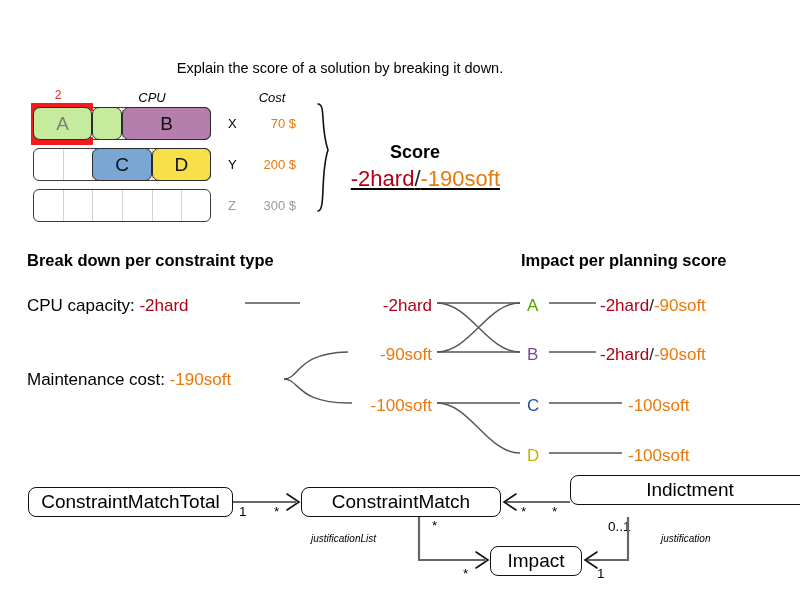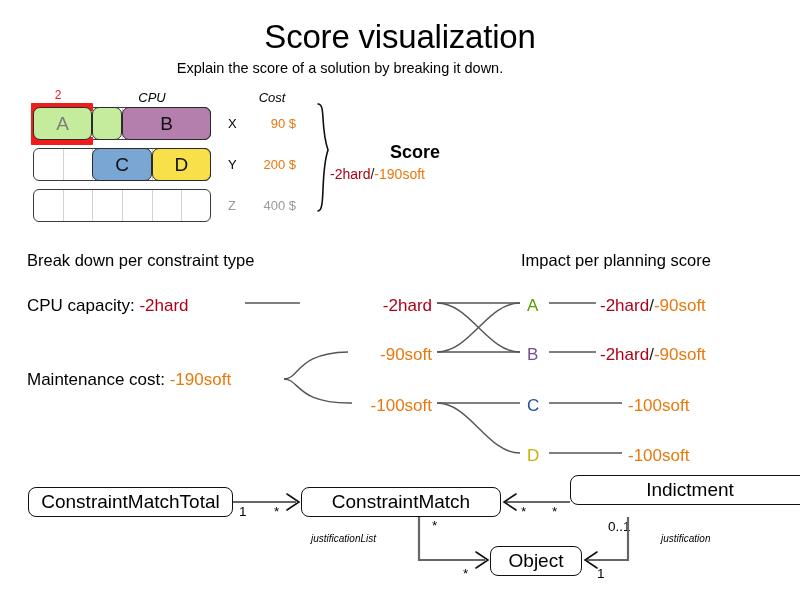"Score visualization" div.title { html: <div>Score visualization</div> -> none }
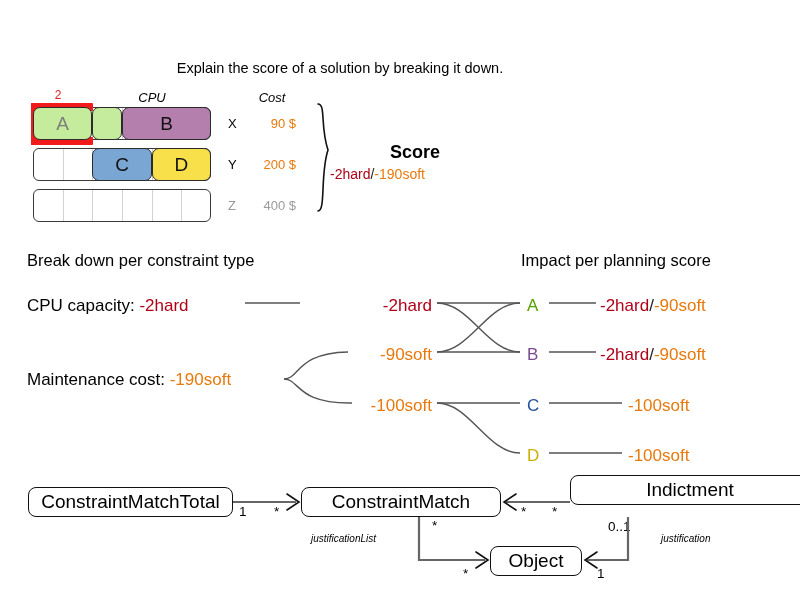"90 $" div.cost-val { text: 90 -> 70 }
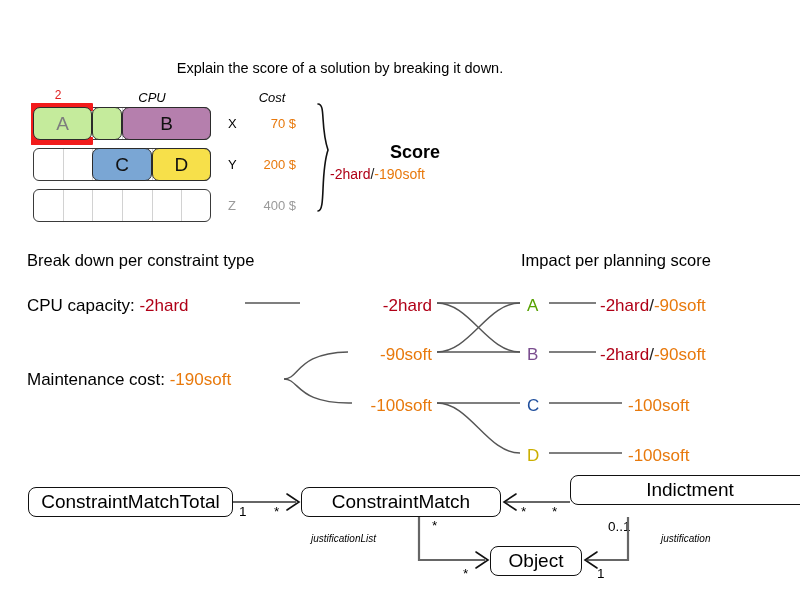"-2hard/-190soft" .score-val { font-size: 14px -> 22px; text-align: left -> right; text-decoration: none -> underline }
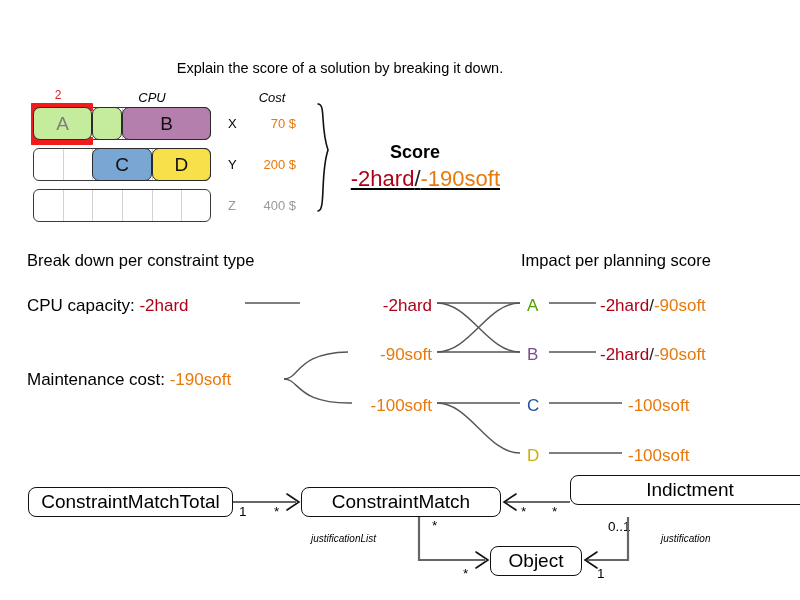"400 $" div.cost-val { text: 400 -> 300 }
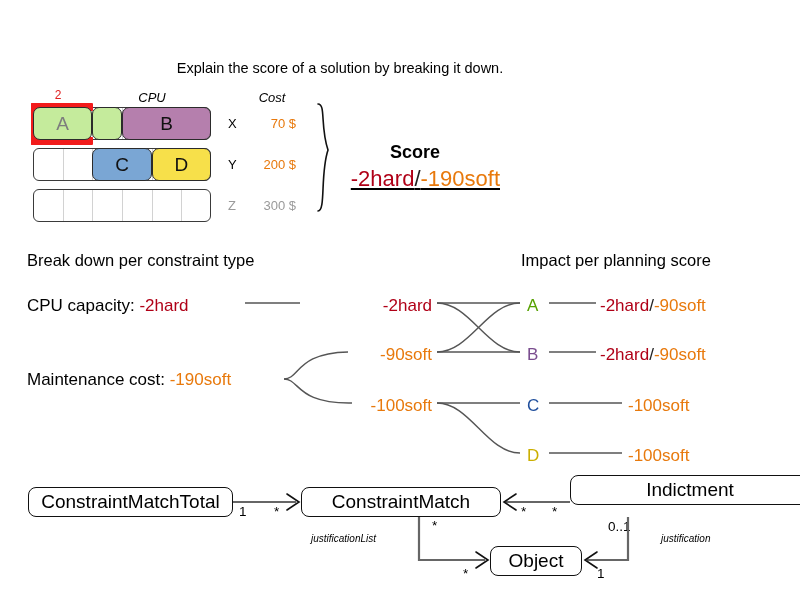"Break down per constraint type" .section-head { font-weight: normal -> bold }
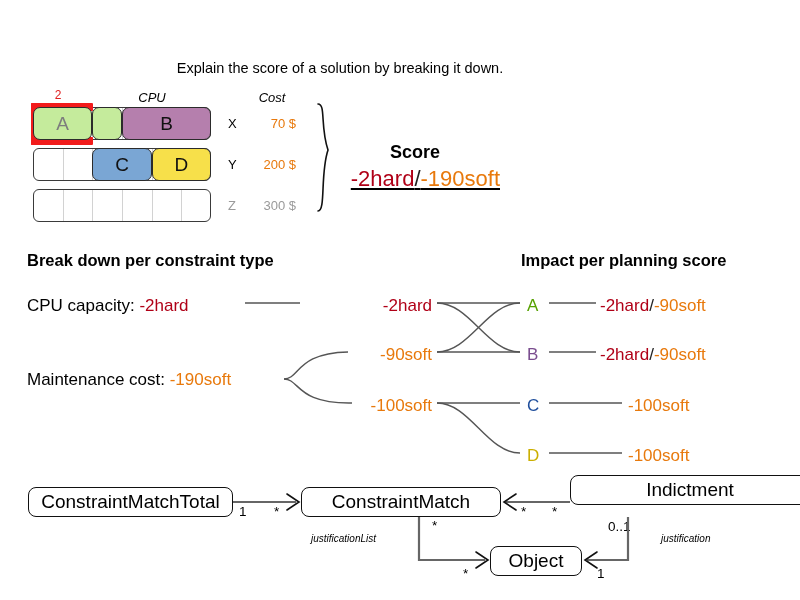"Object" div.uml-box { text: Object -> Impact }
